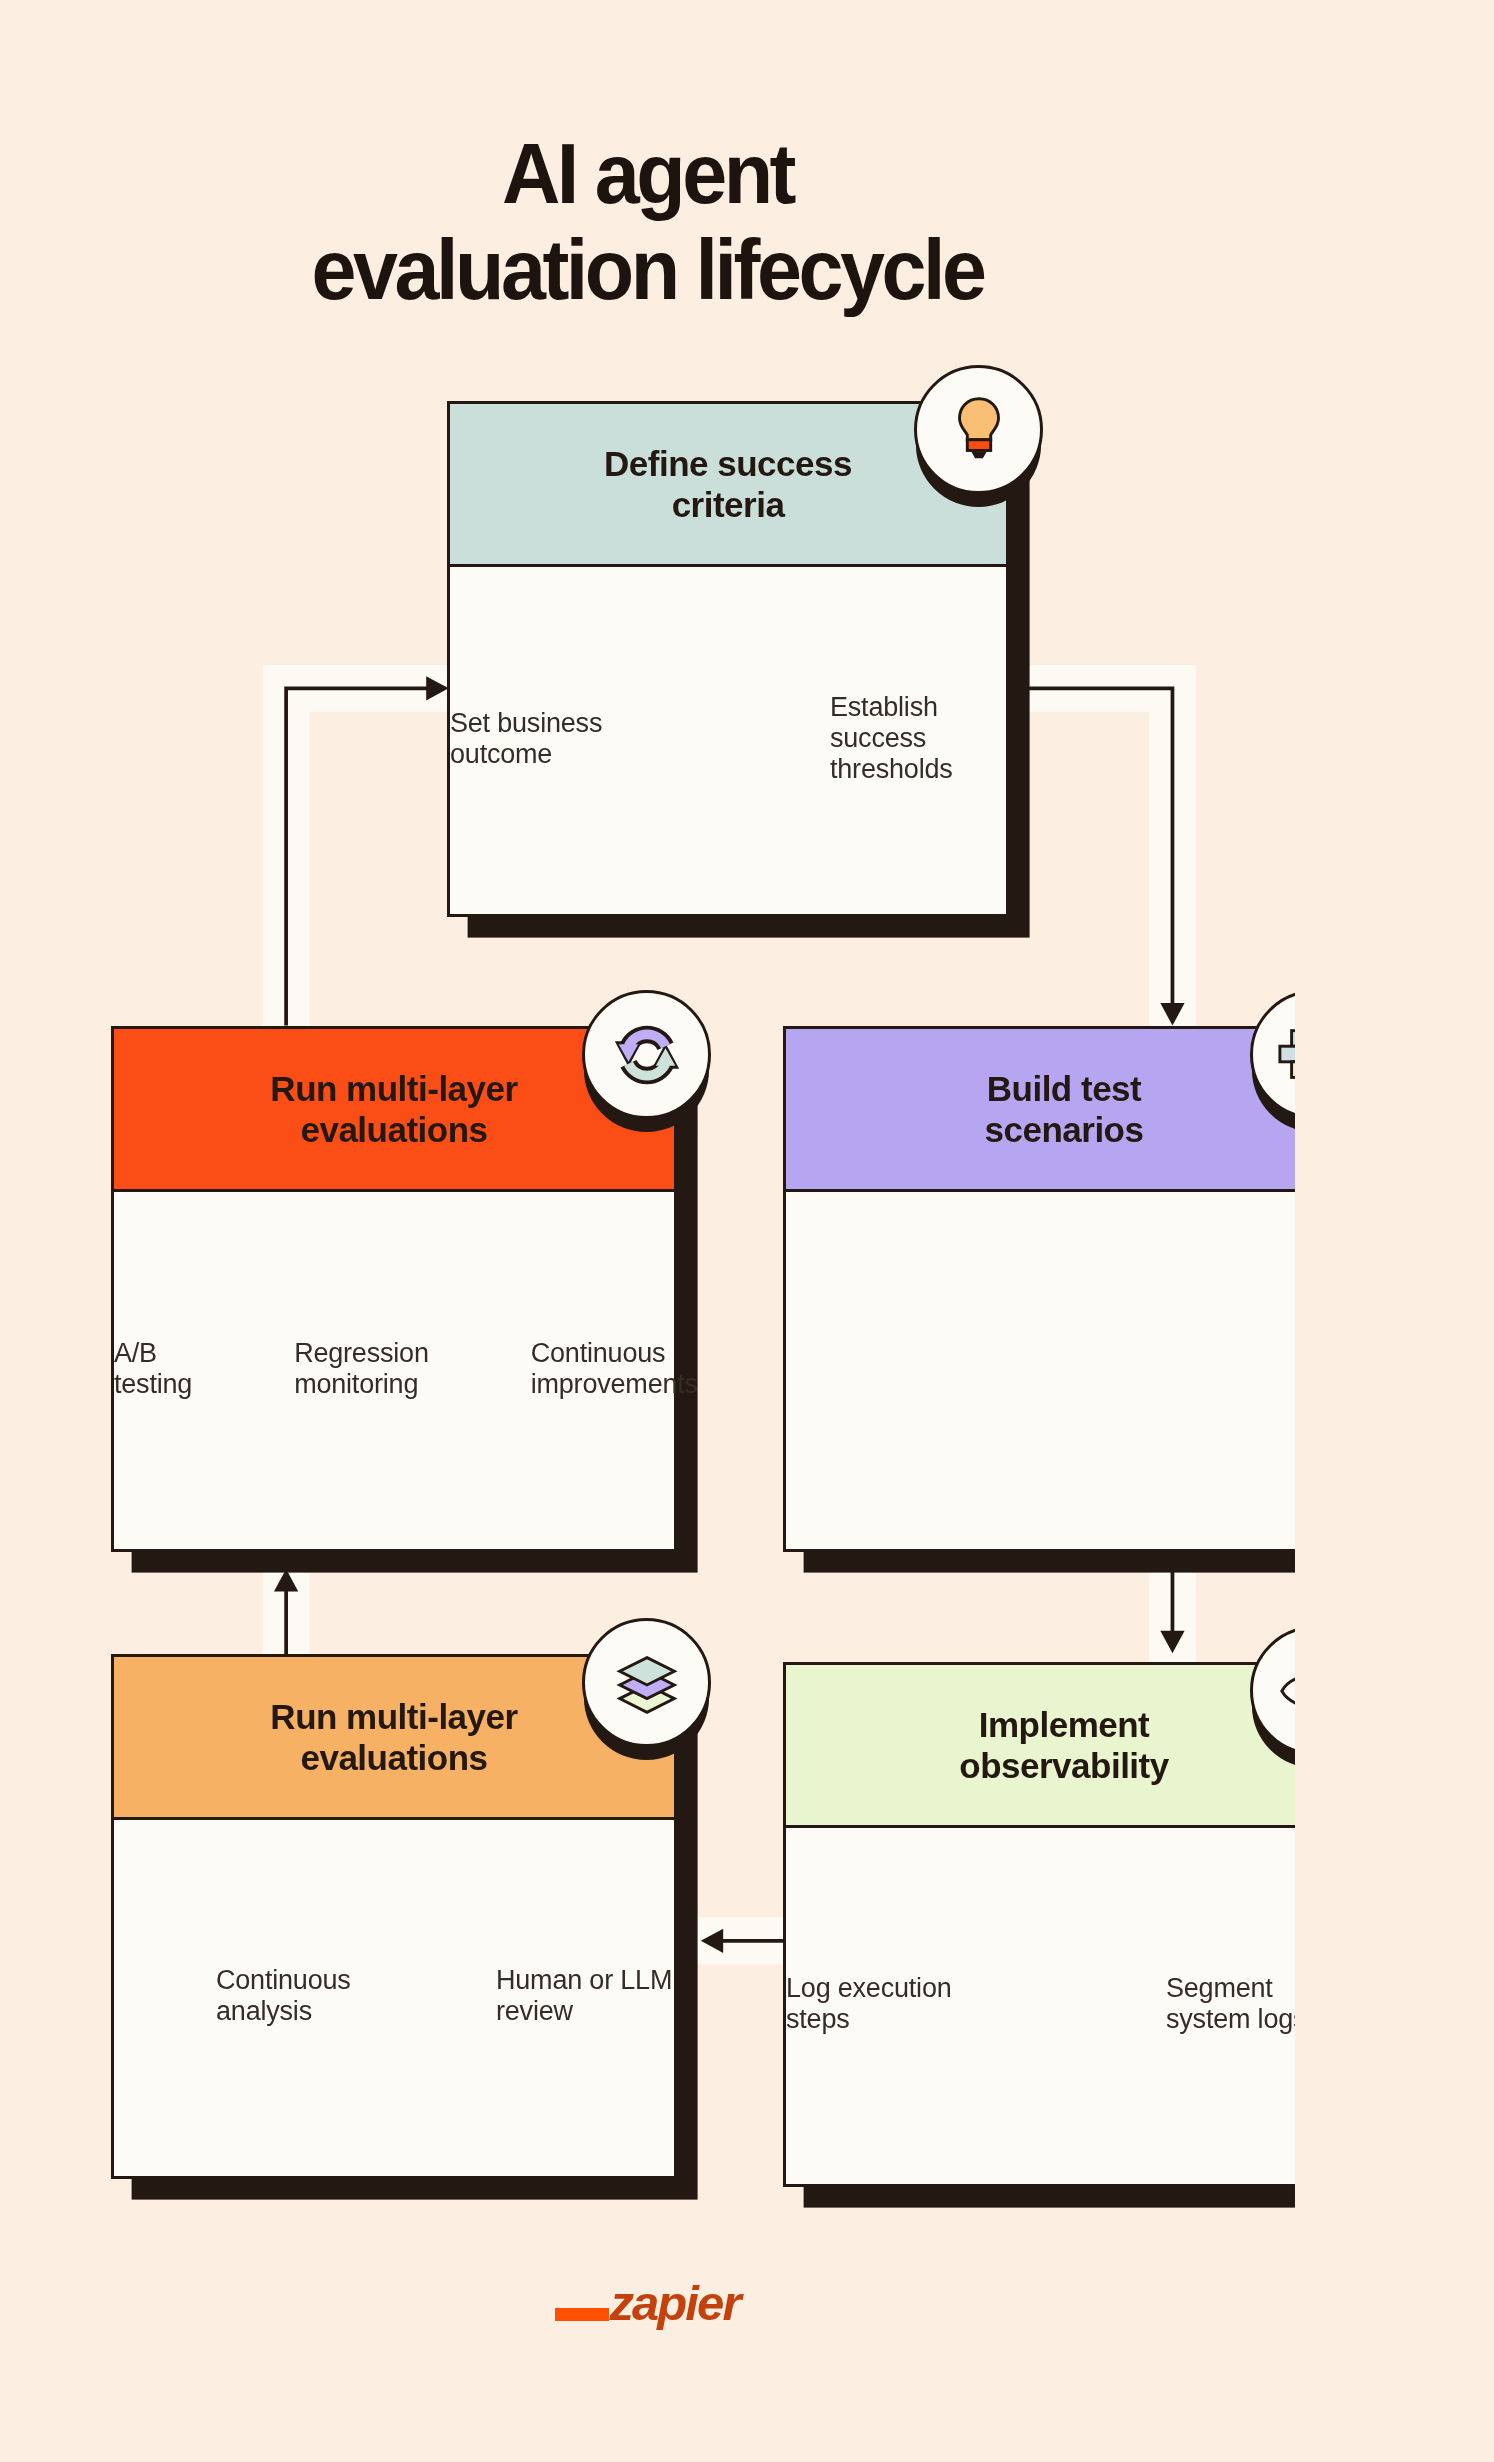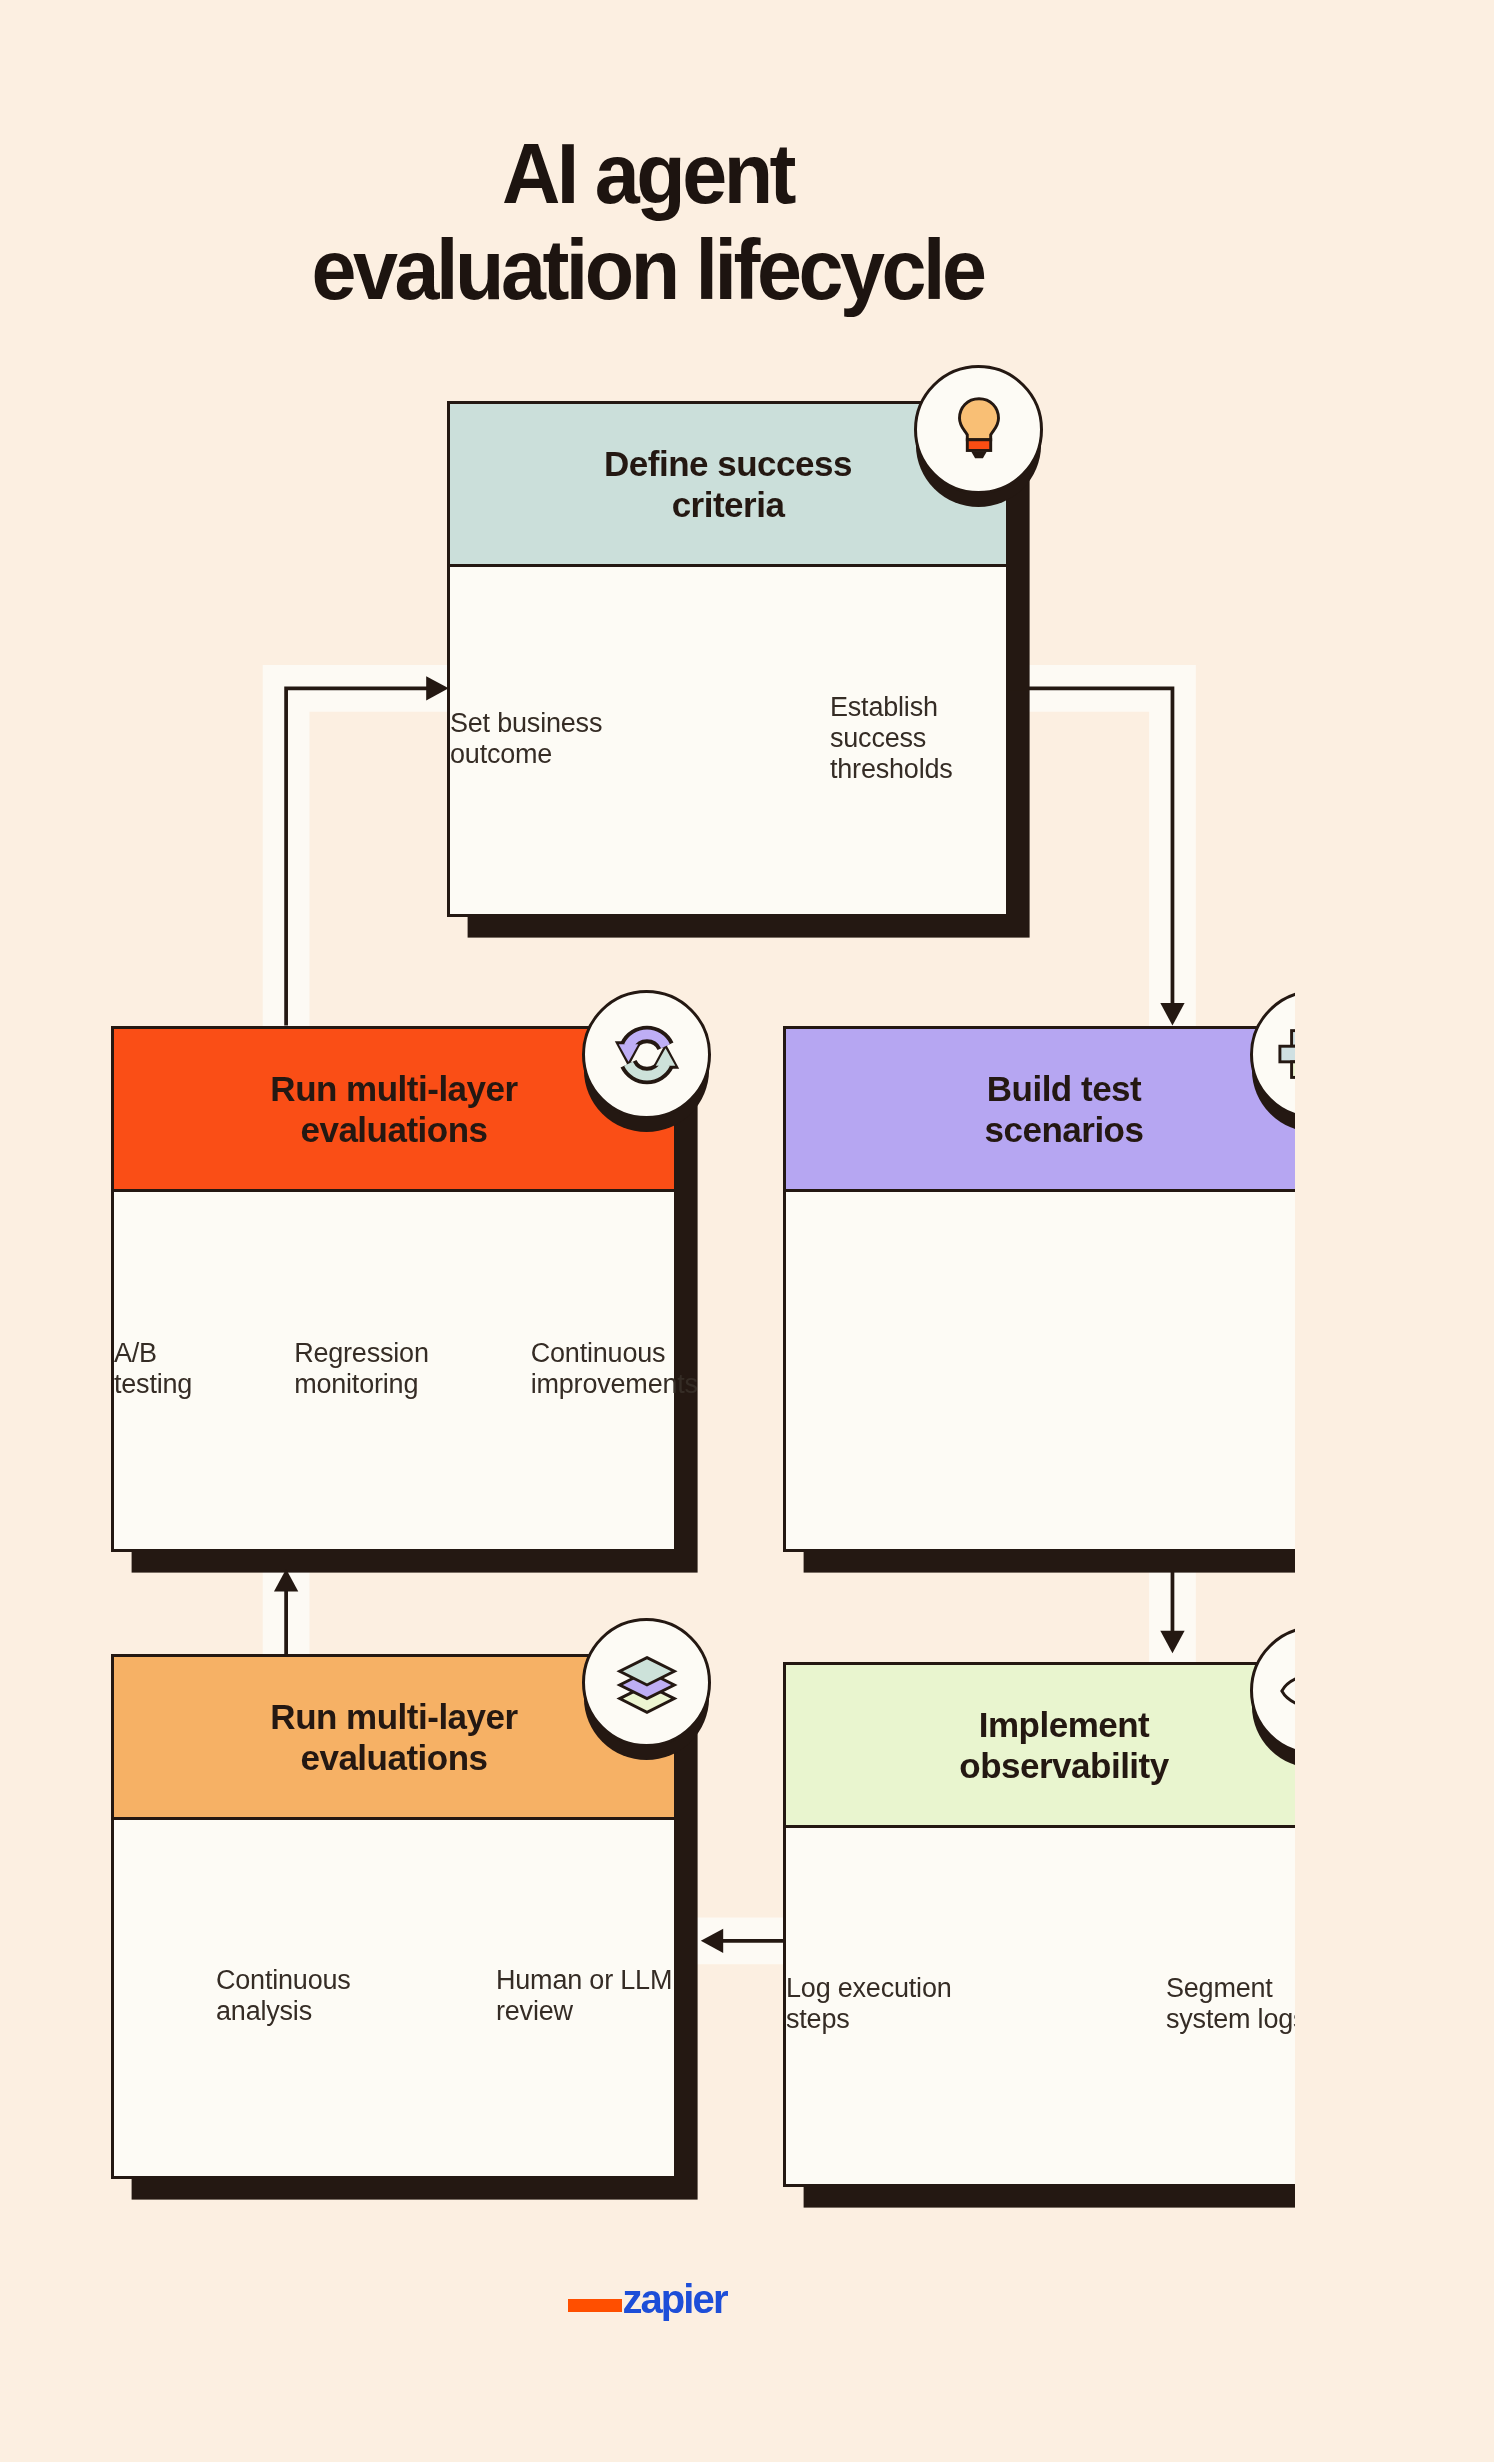"zapier" .logo-text { color: #1d4ed8 -> #c2410c; font-size: 40px -> 49px; font-style: none -> italic }
